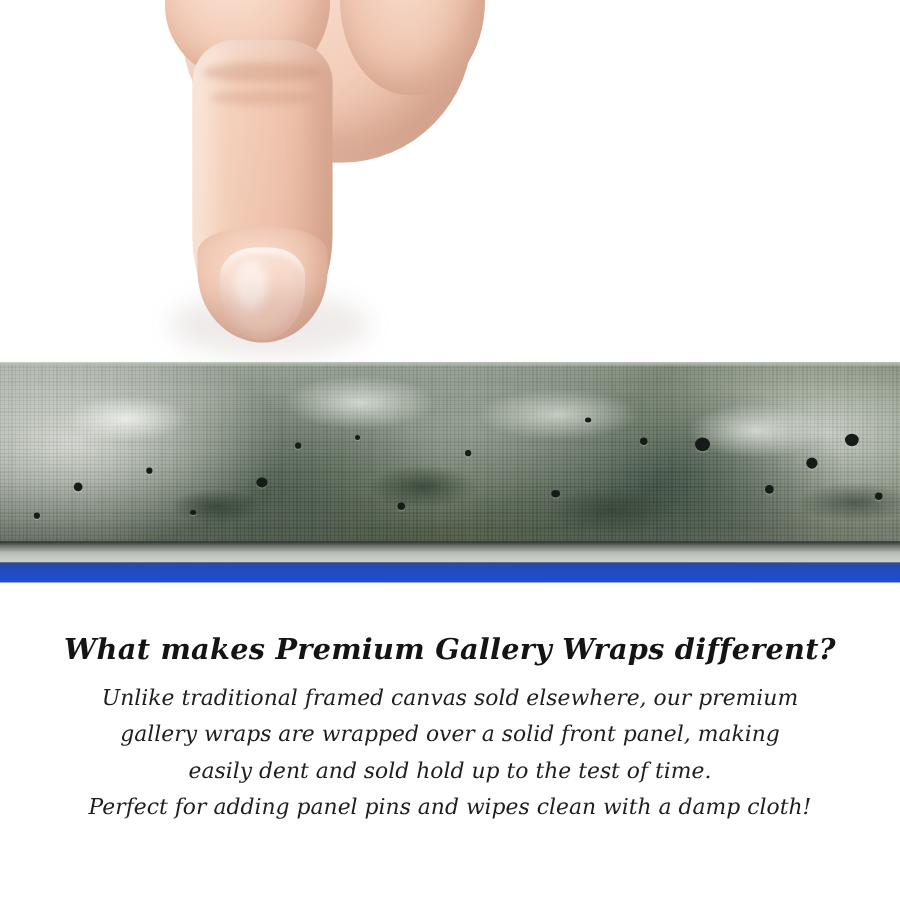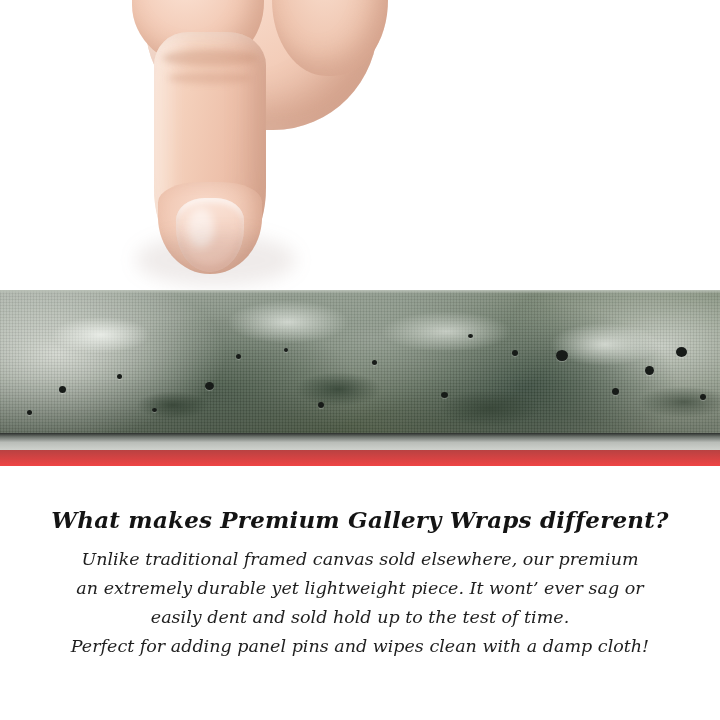"What makes Premium Gallery Wraps" .stage { background: #ef4444 -> #1d4ed8 }
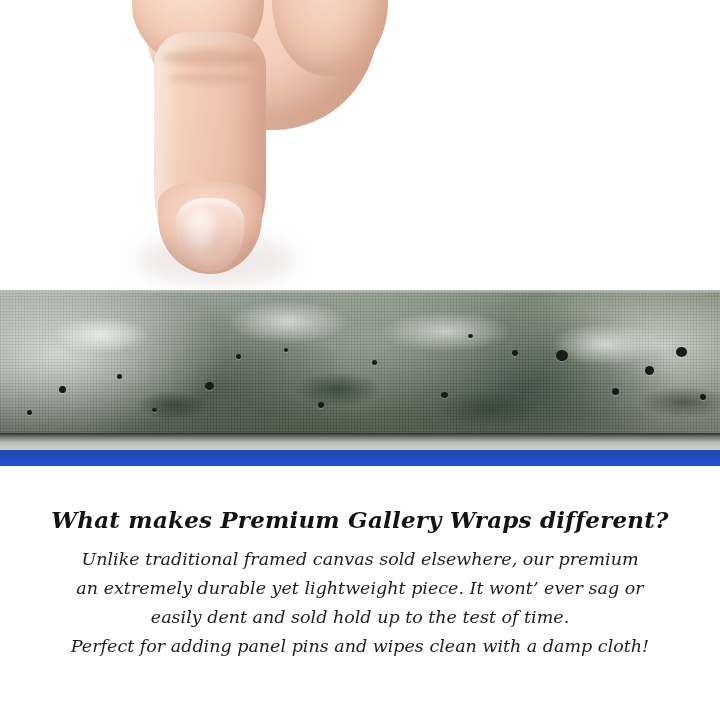"gallery wraps are wrapped over" span.line { html: none -> <span>gallery wraps are wrapped over a solid front panel, making</span> }
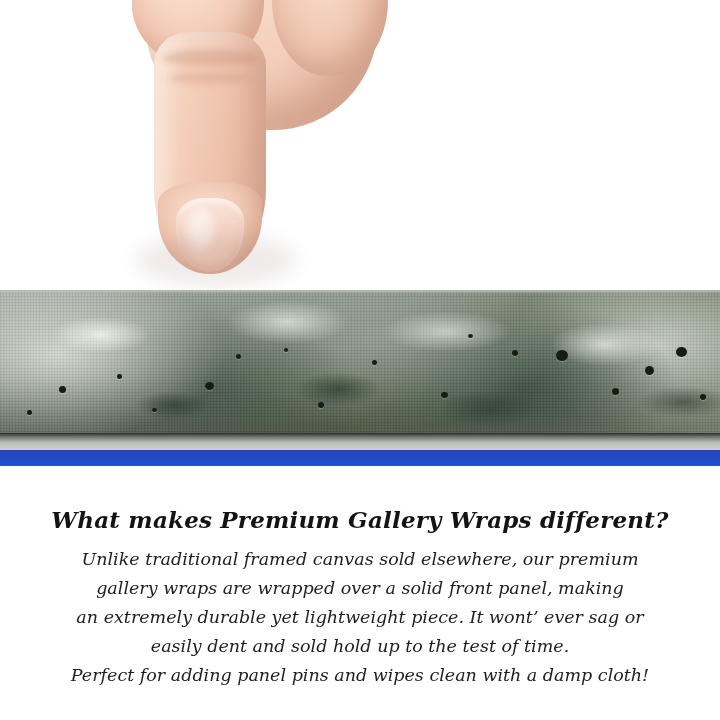"an extremely durable yet lightweight" span.line { html: <span>an extremely durable yet lightweight piece. It wont’ ever sag or</span> -> none }
